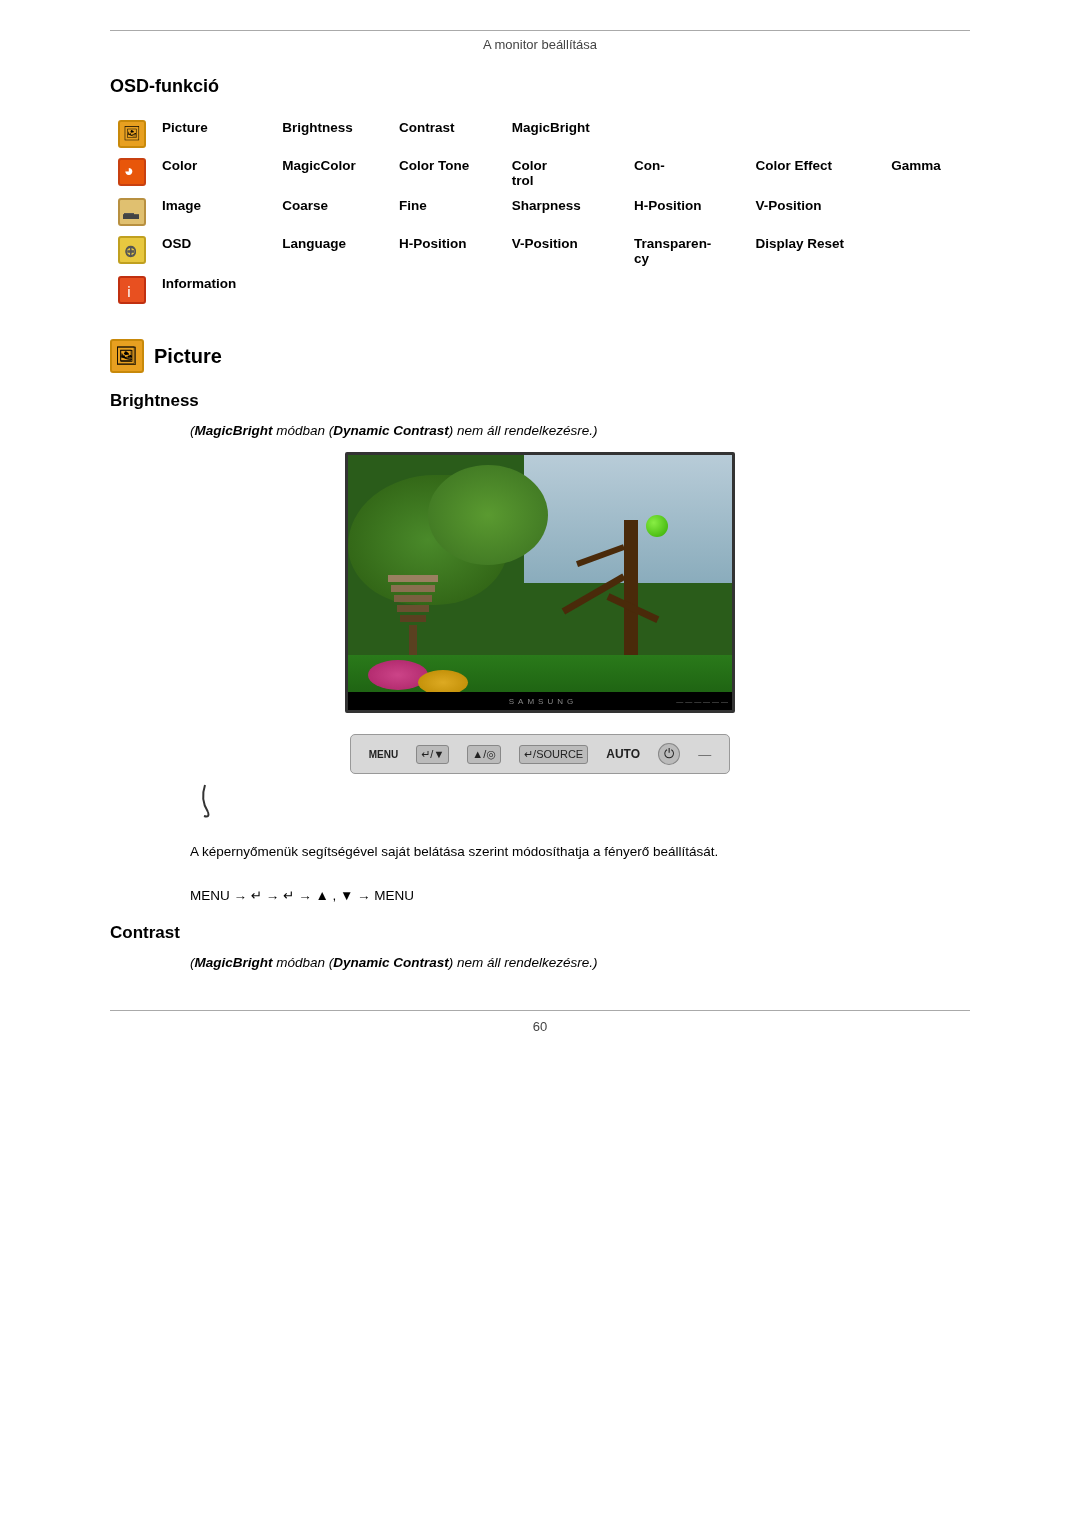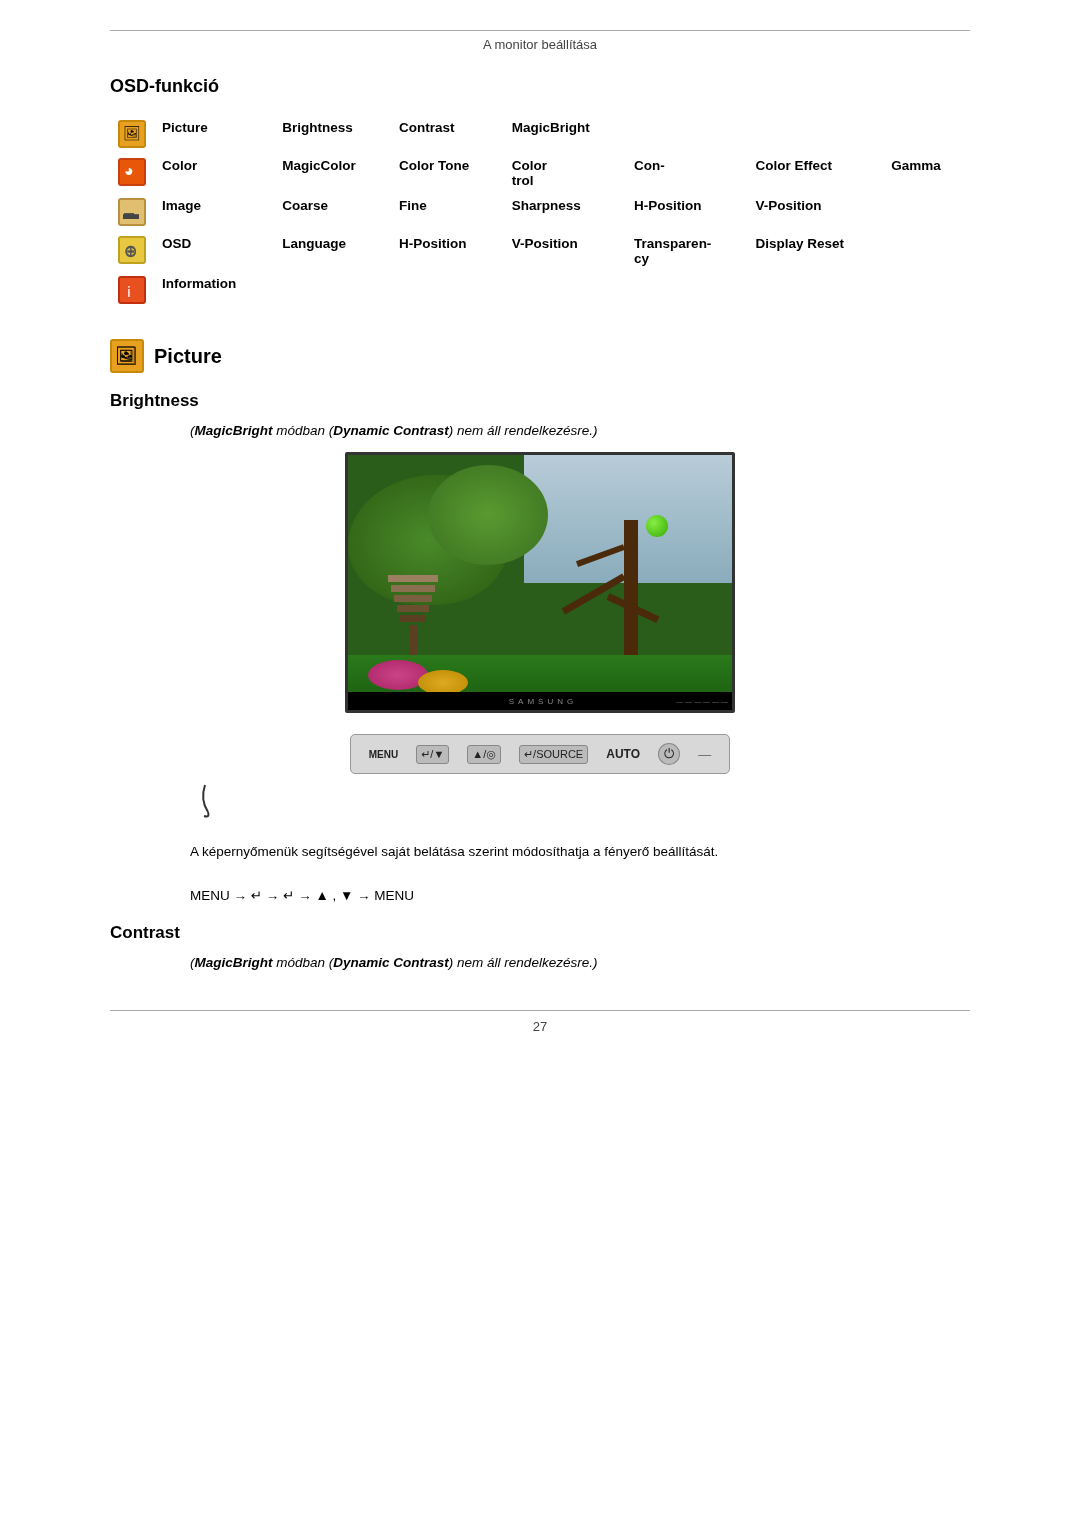"27" div.page-number { text: 27 -> 60 }
